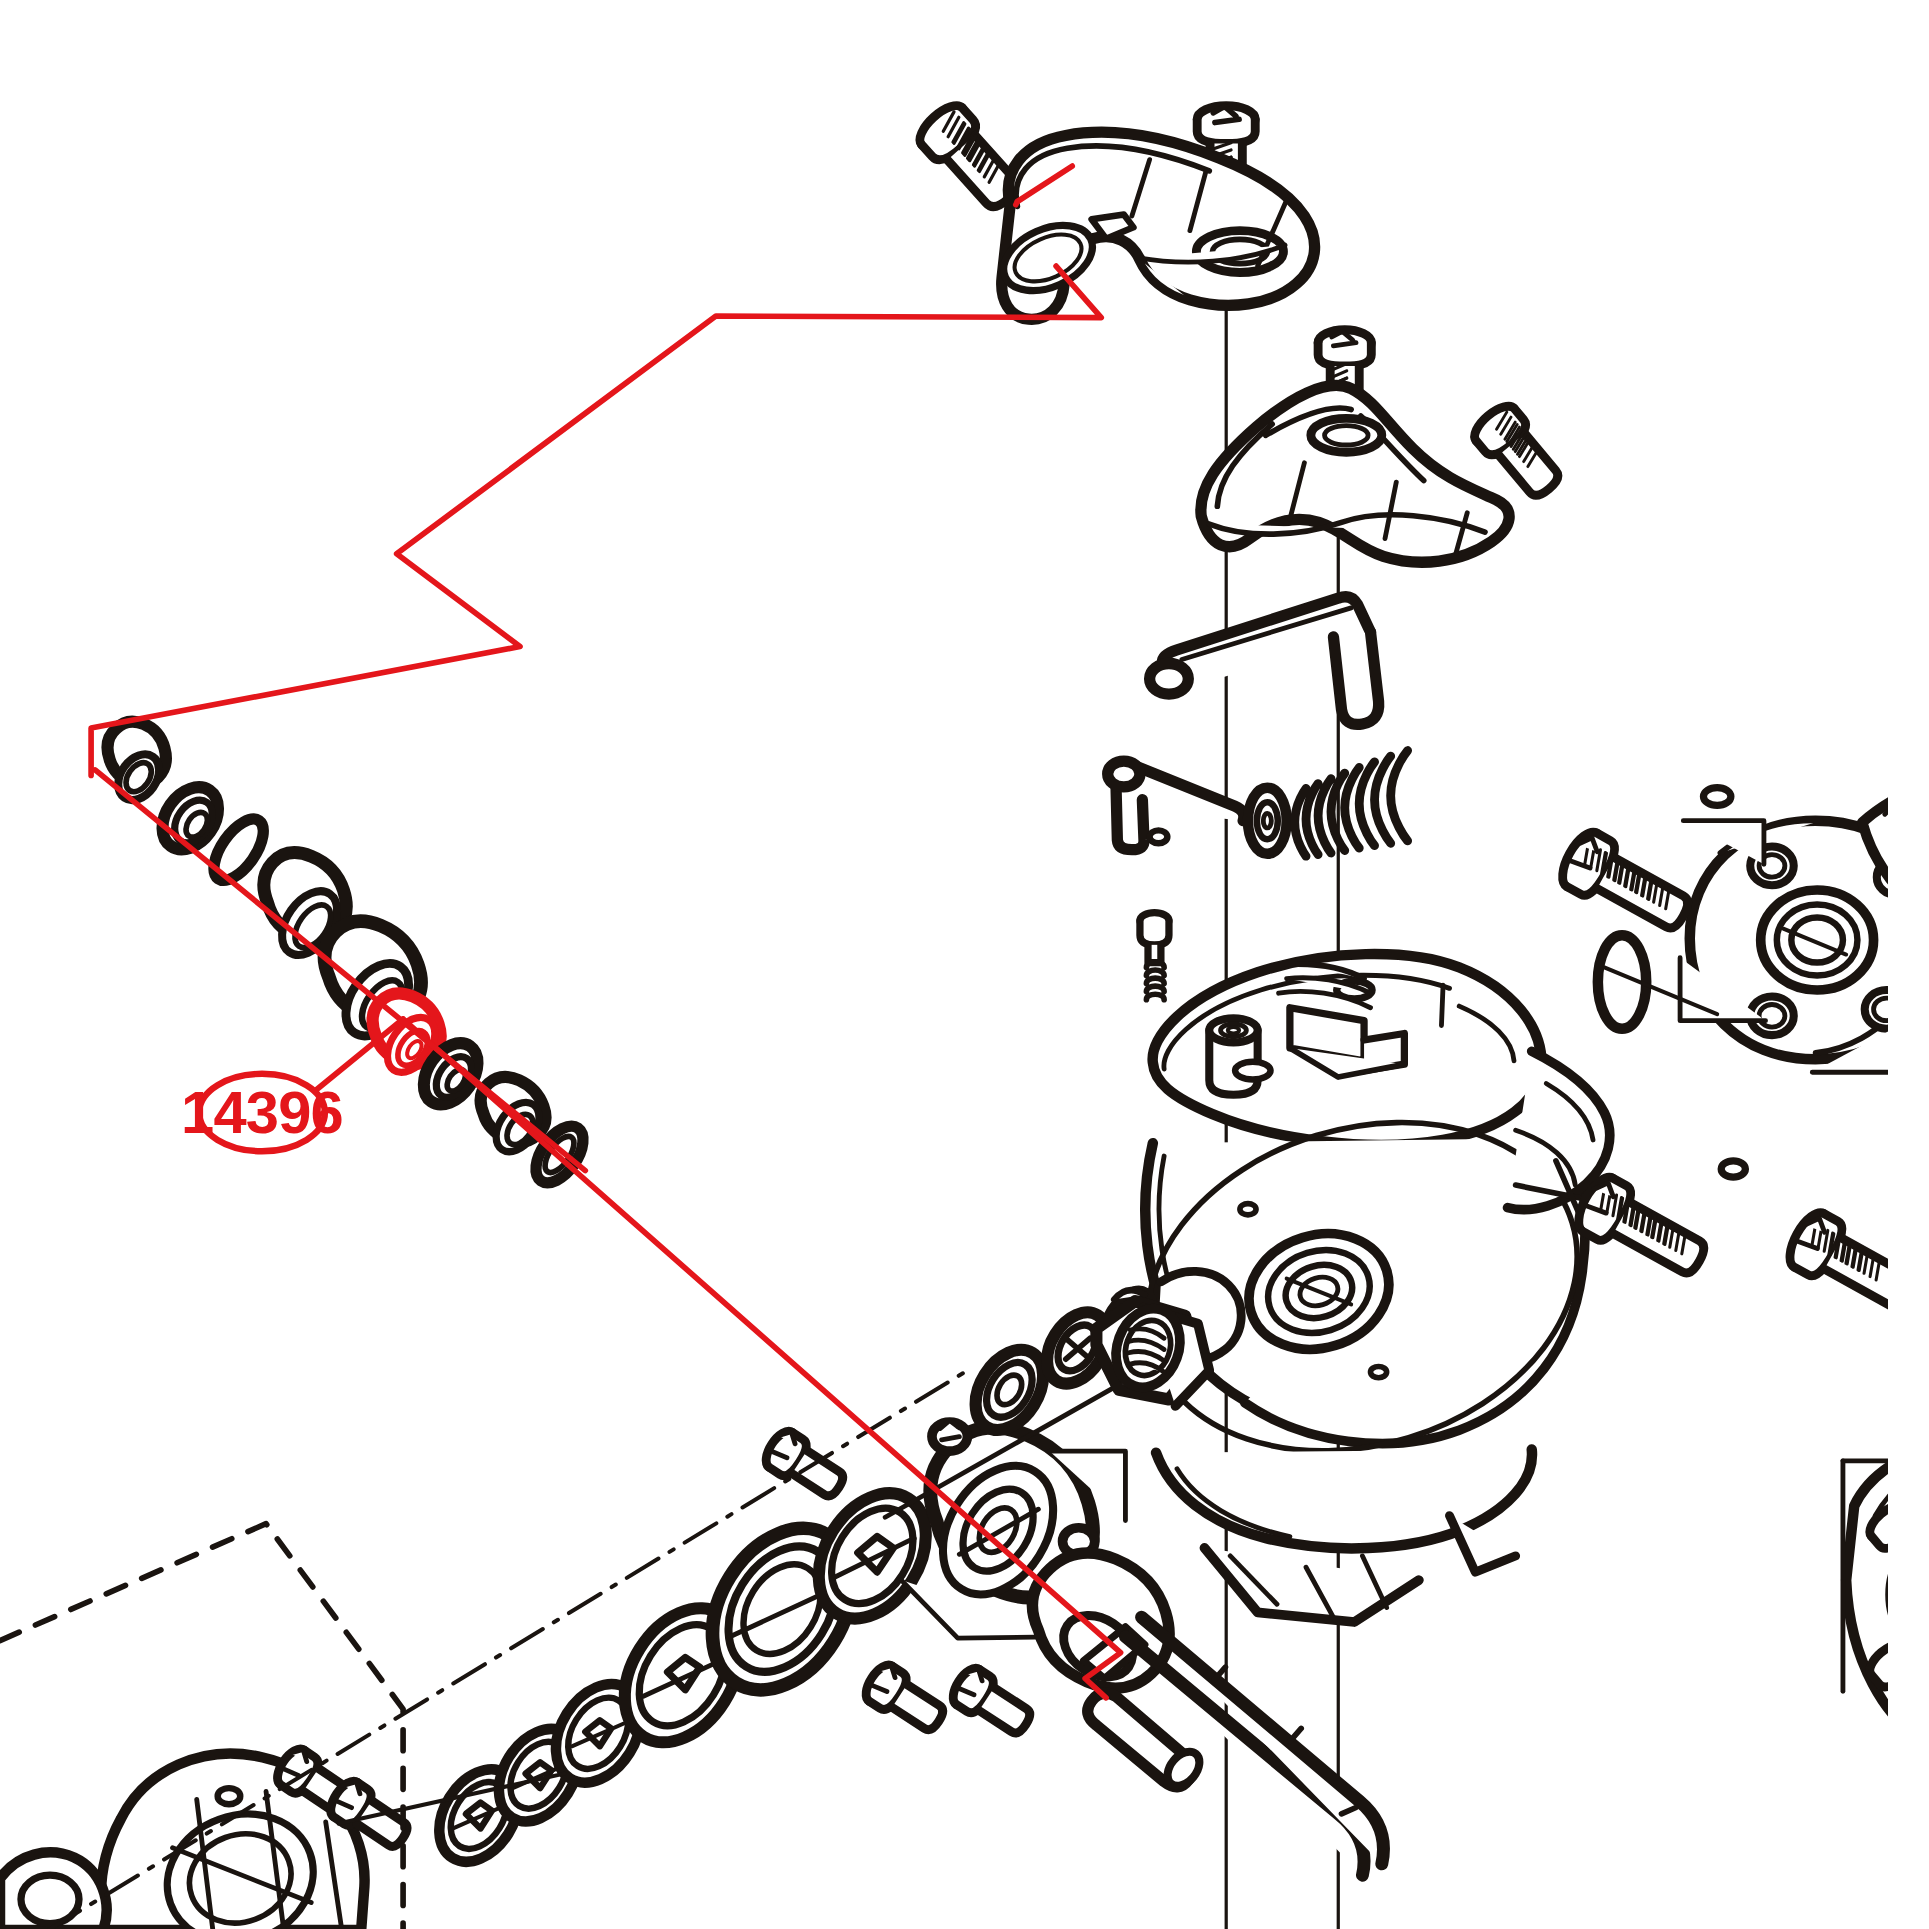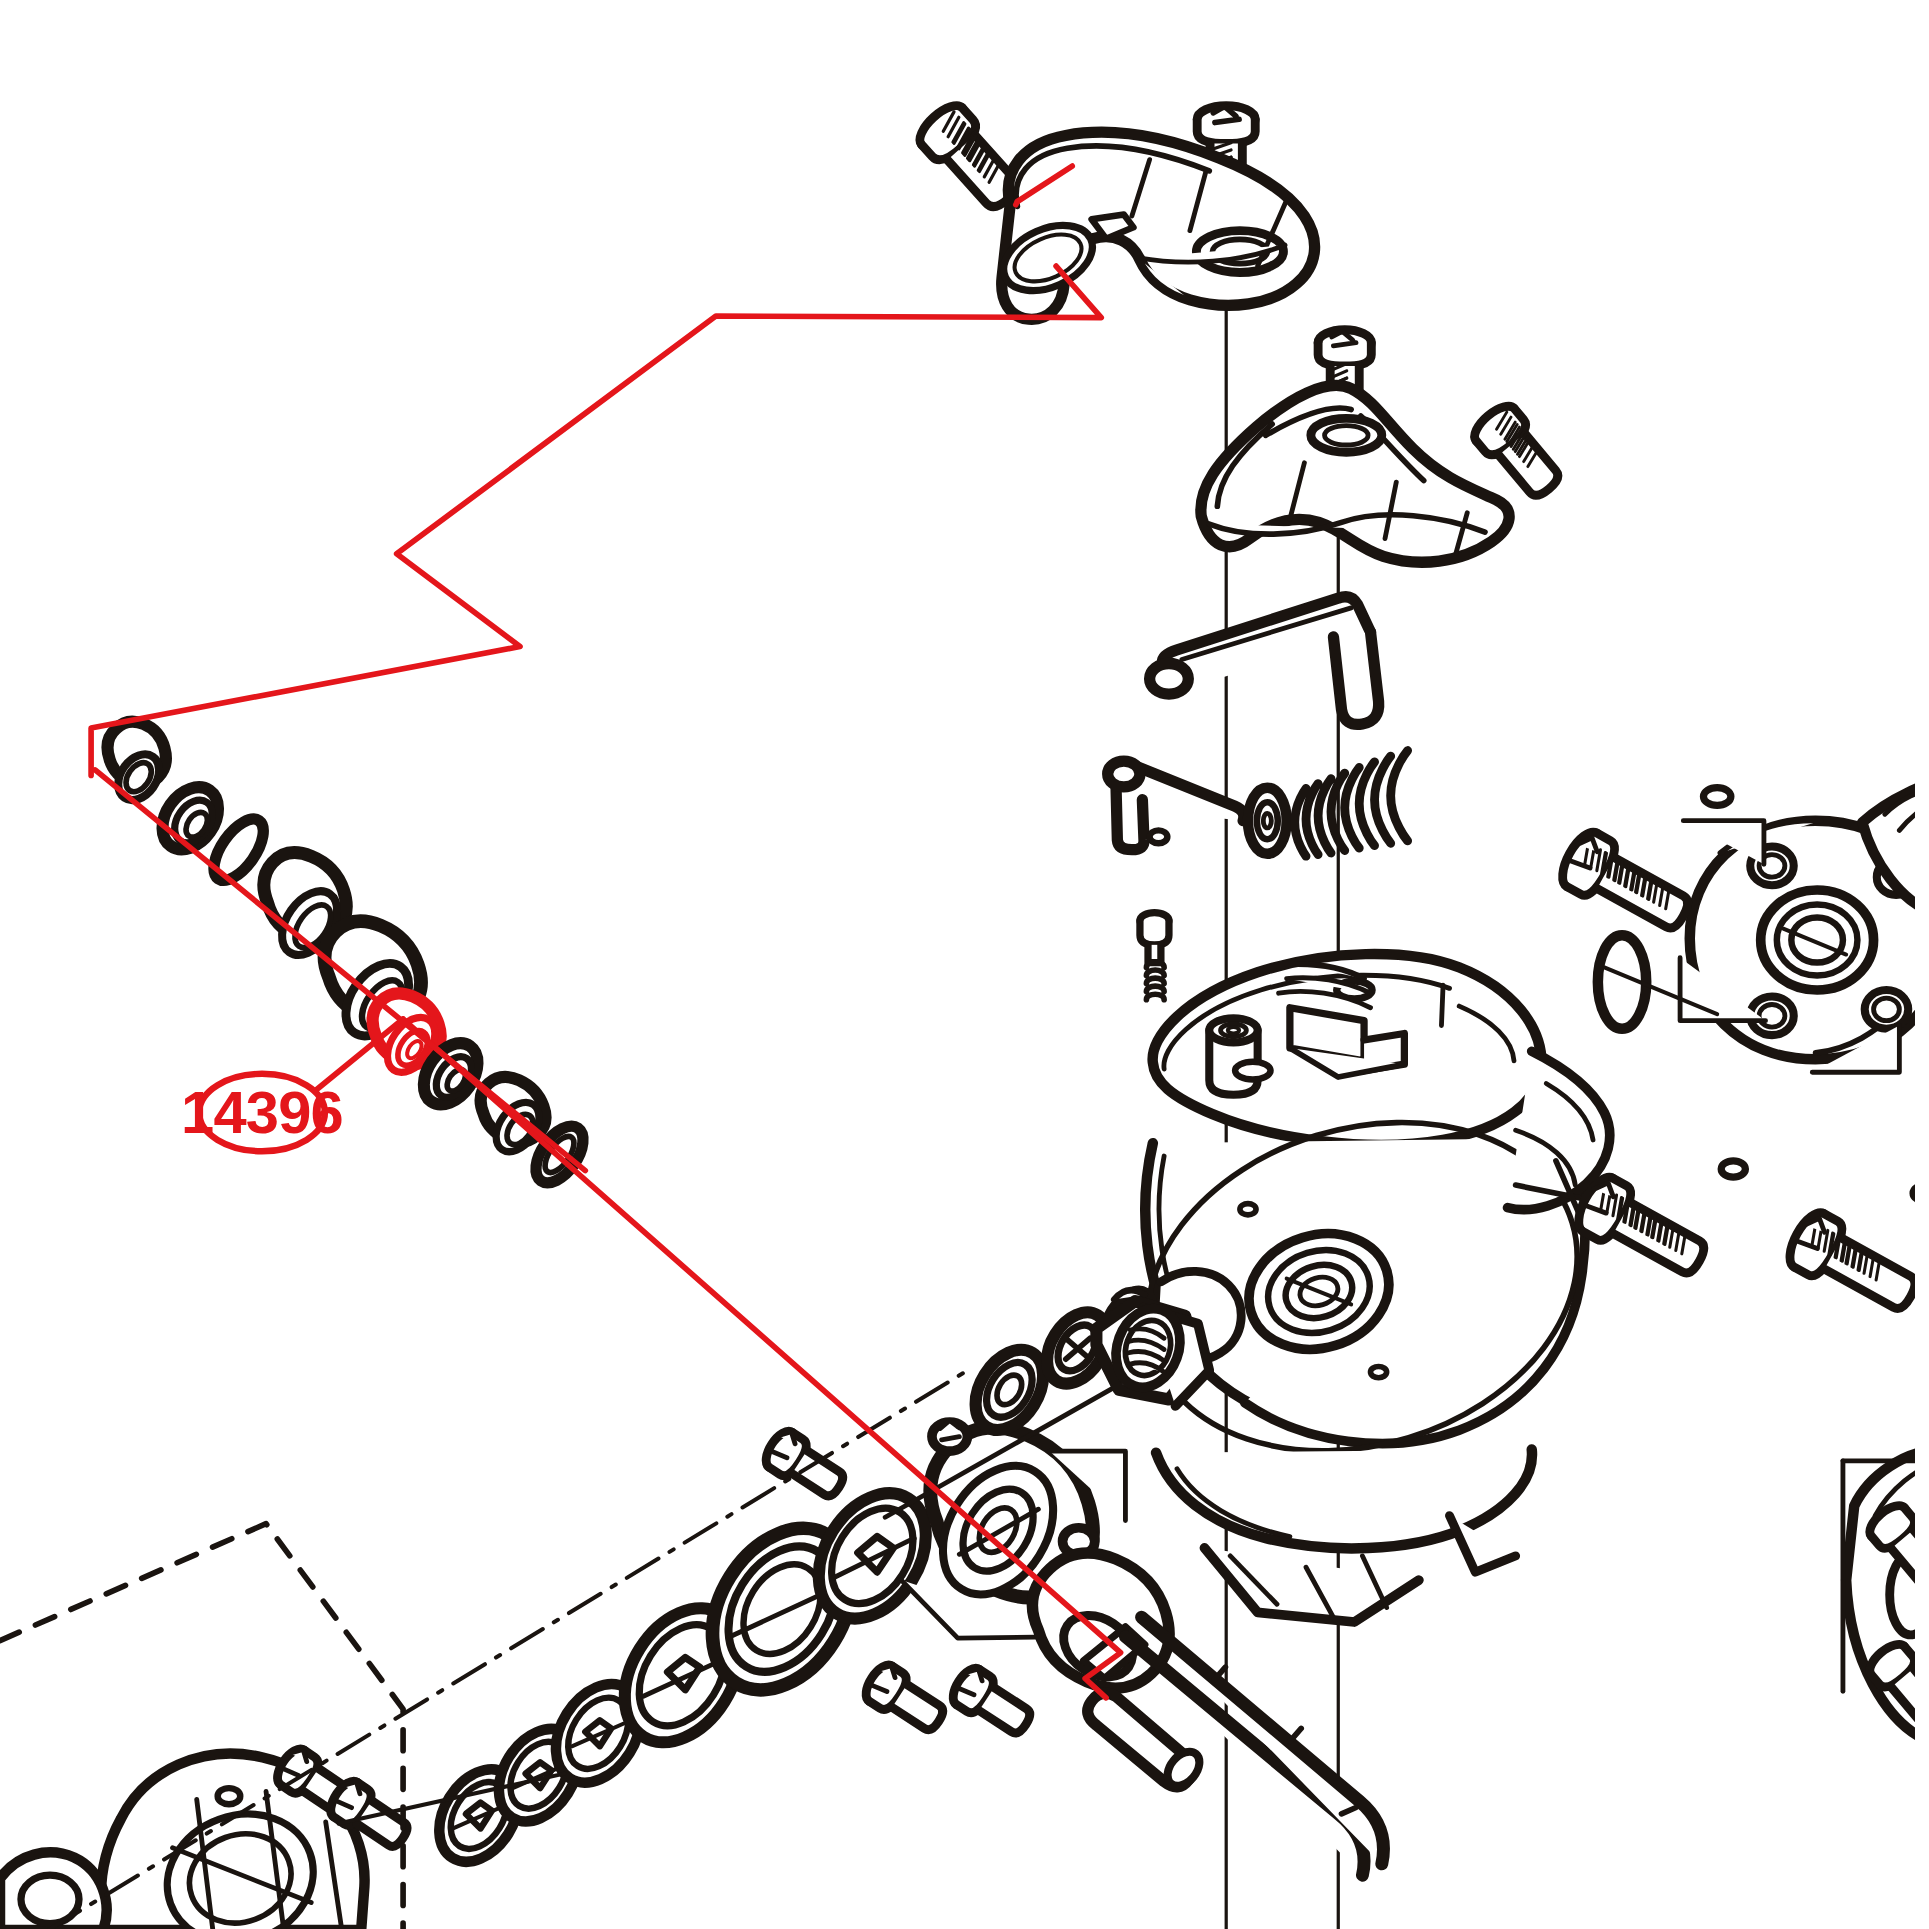"14396" #stage { padding-left: 27px -> none }
